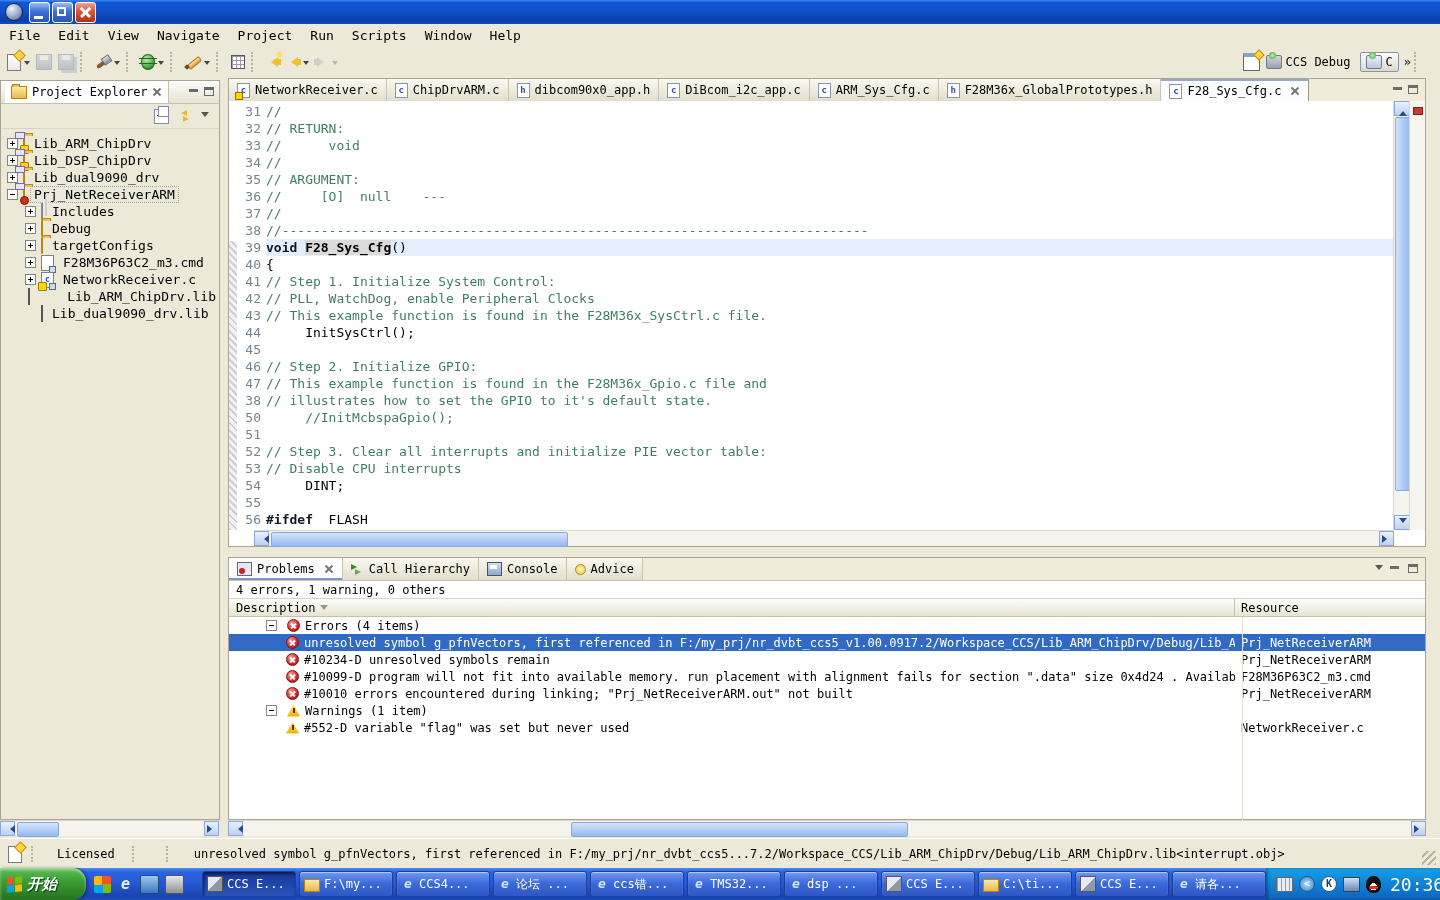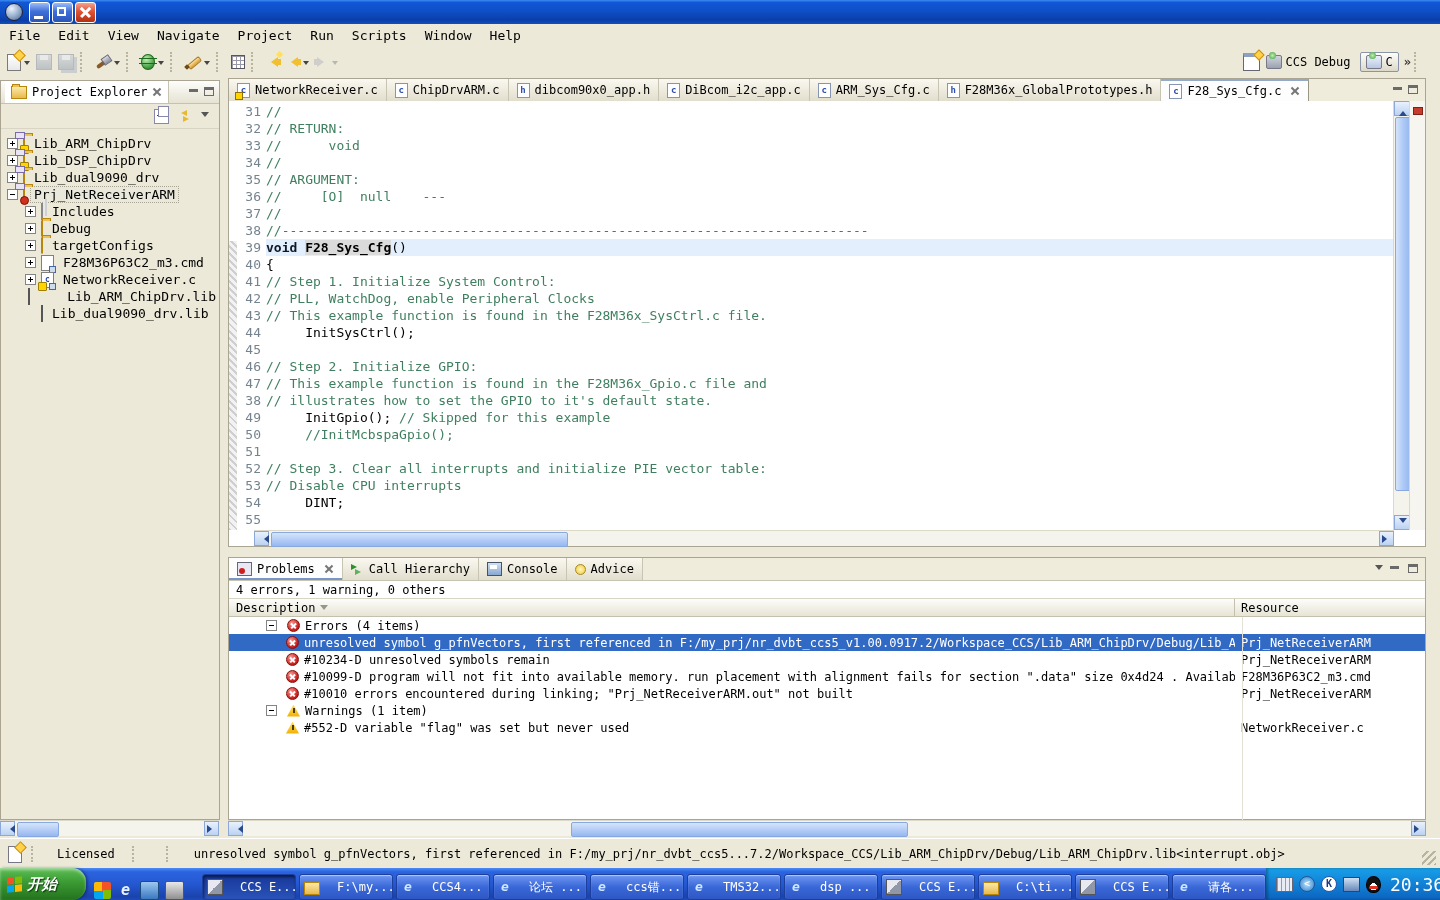"49" div.ln-row { html: <div><span>49</span><span><span> InitGpio(); </span><span>// Skipped for this example</span></span></div> -> none }
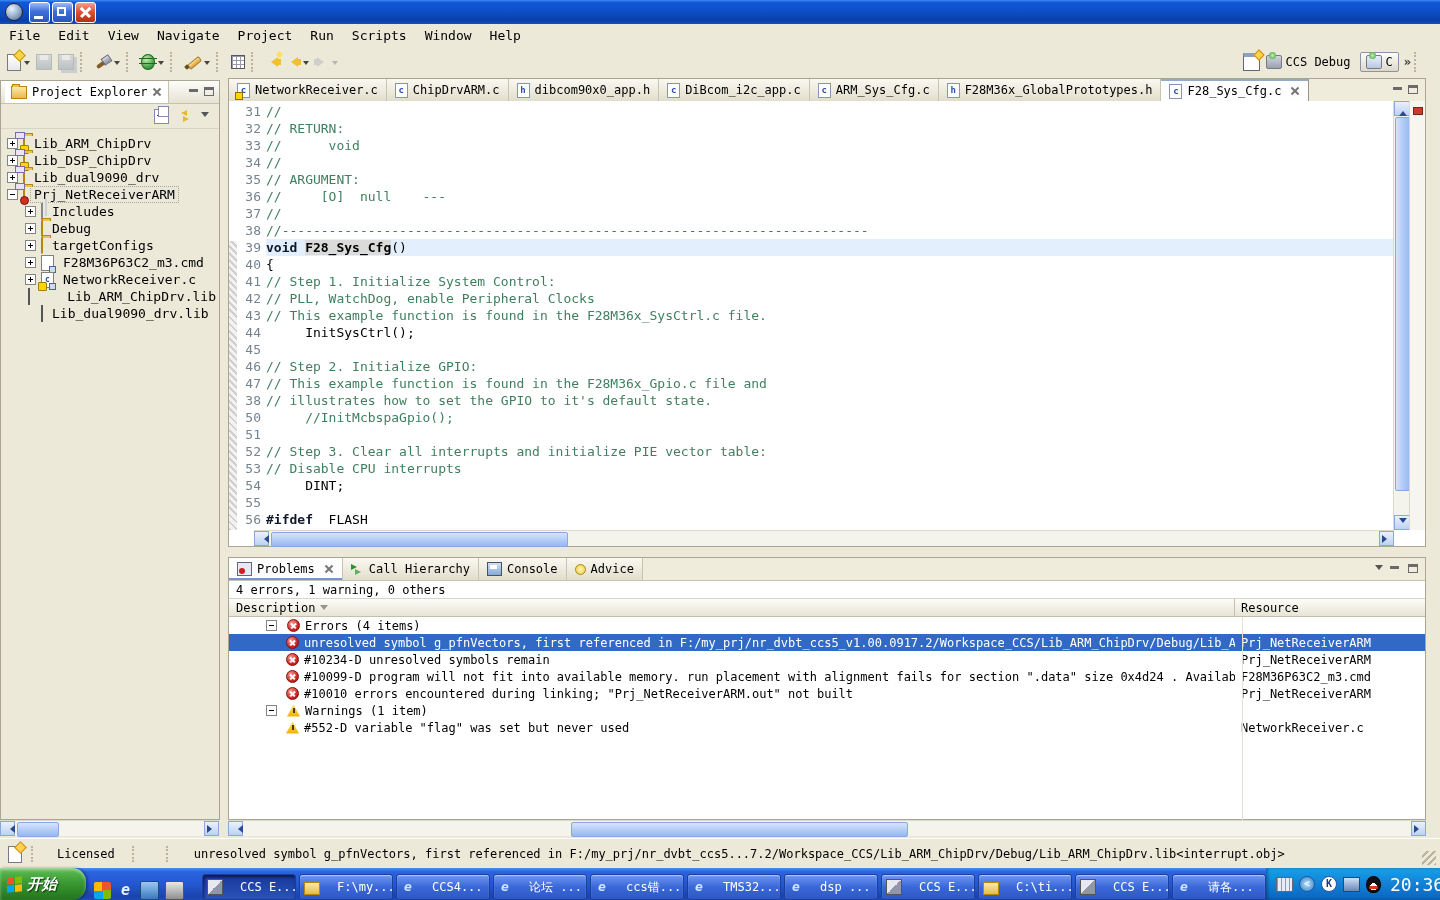"开始" .taskbar { align-items: flex-end -> center }
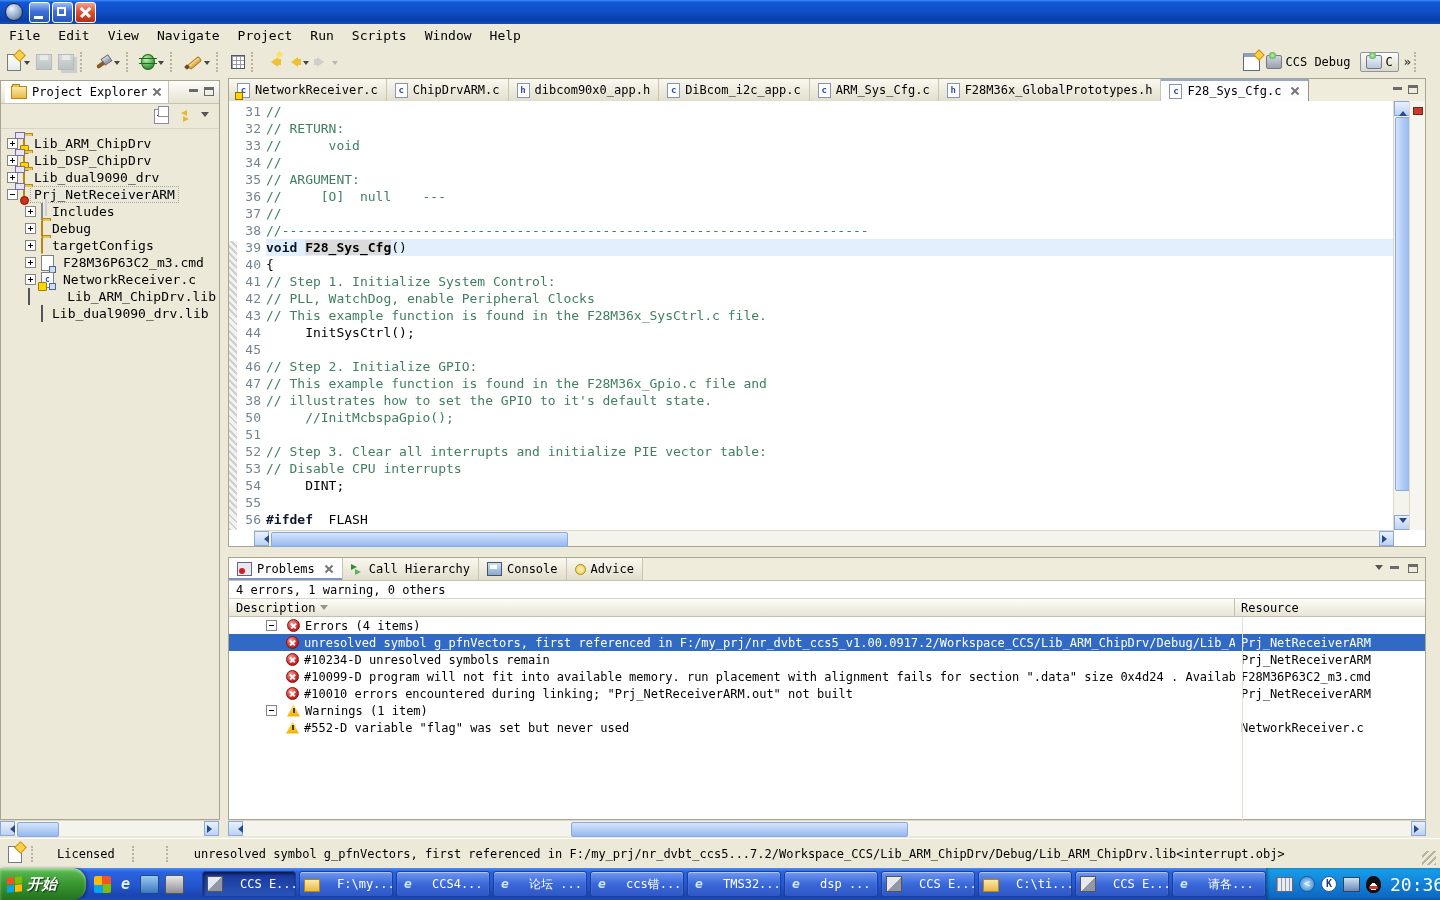"CCS E..." .taskbtn { gap: 17px -> 4px }
